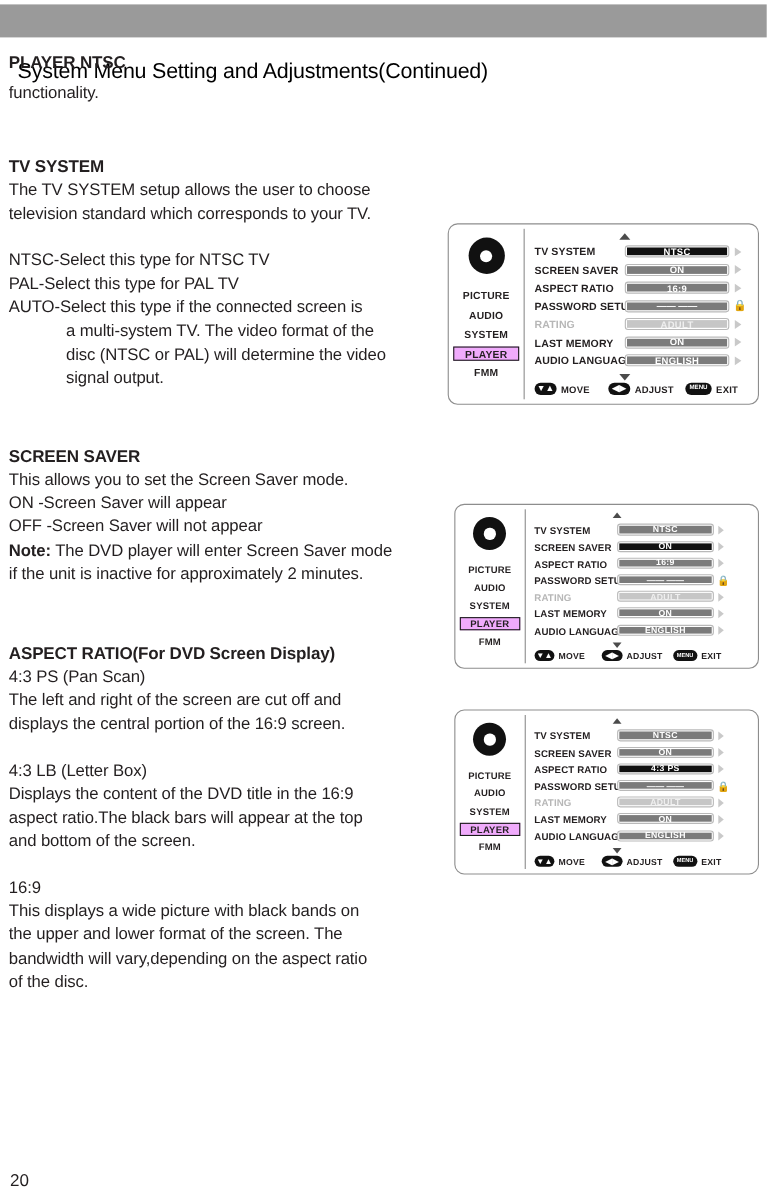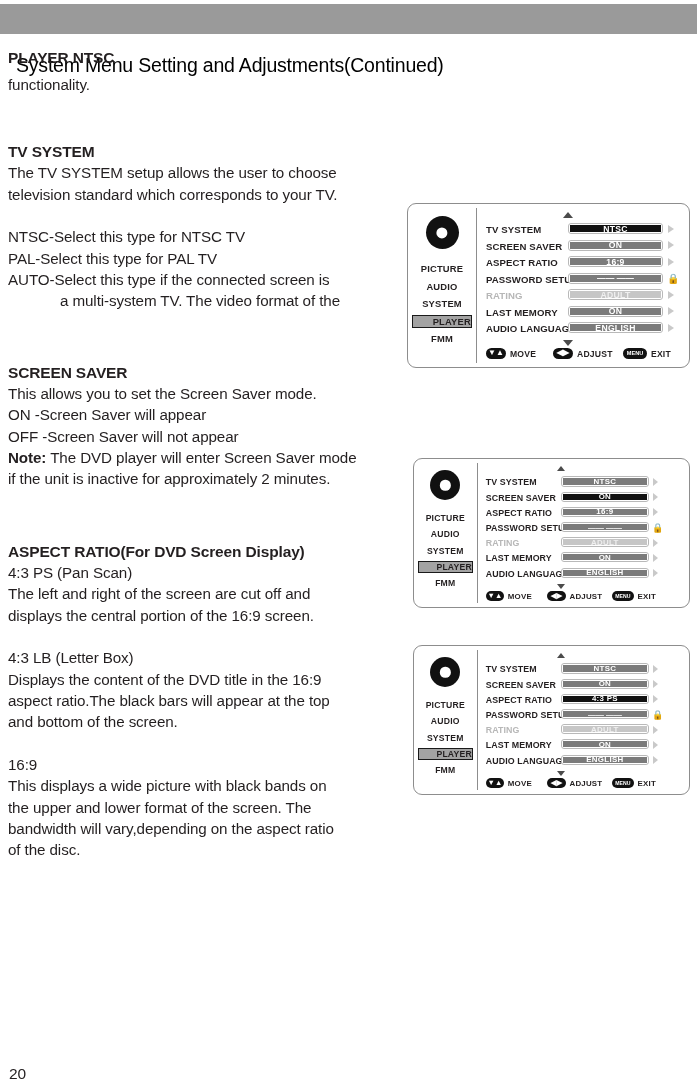"disc (NTSC or PAL) will" div.p-body { html: none -> <div>disc (NTSC or PAL) will determine the video</div> }
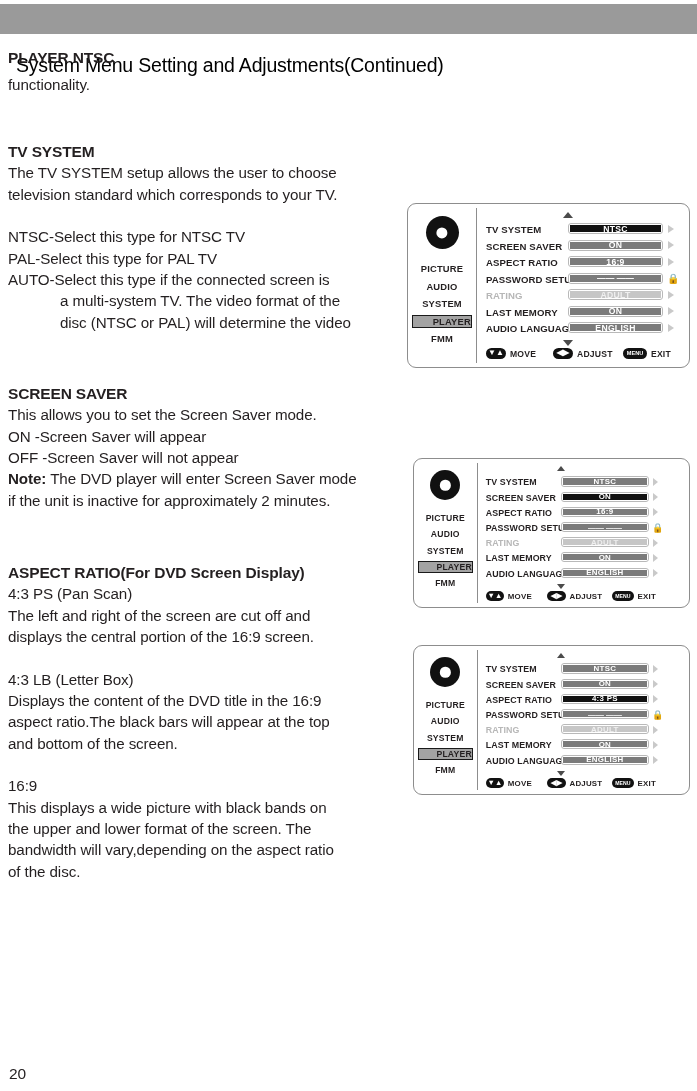"PLAYER" .cat.sel { background: #a3a3a3 -> #f0abfc; text-align: right -> none }
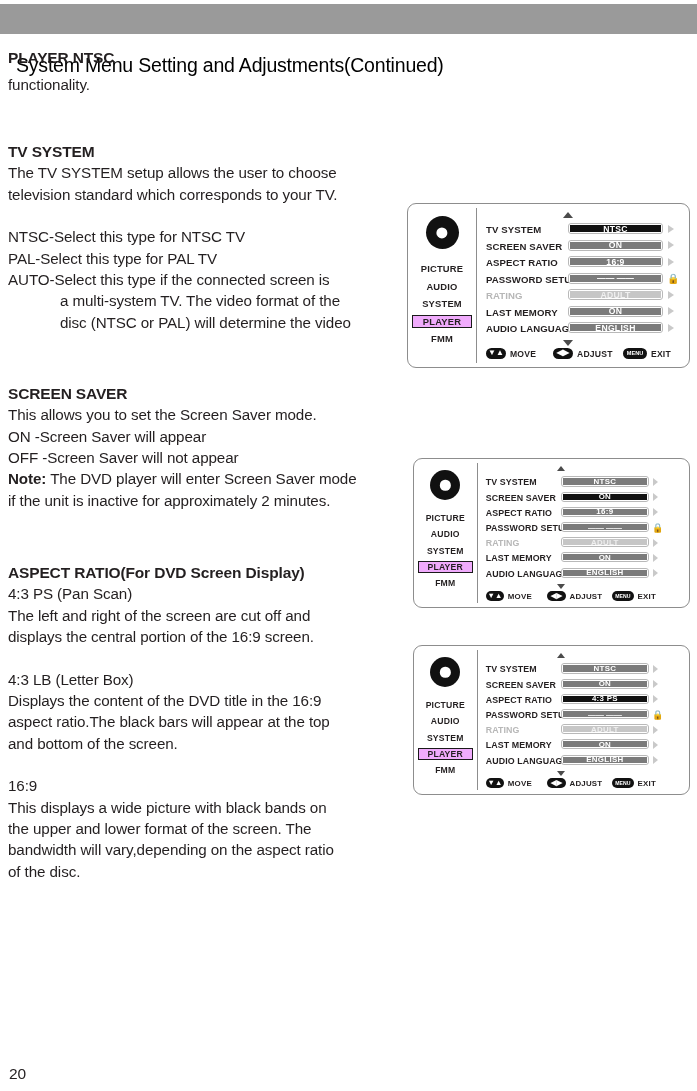"signal output." div.p-body { html: none -> <div>signal output.</div> }
